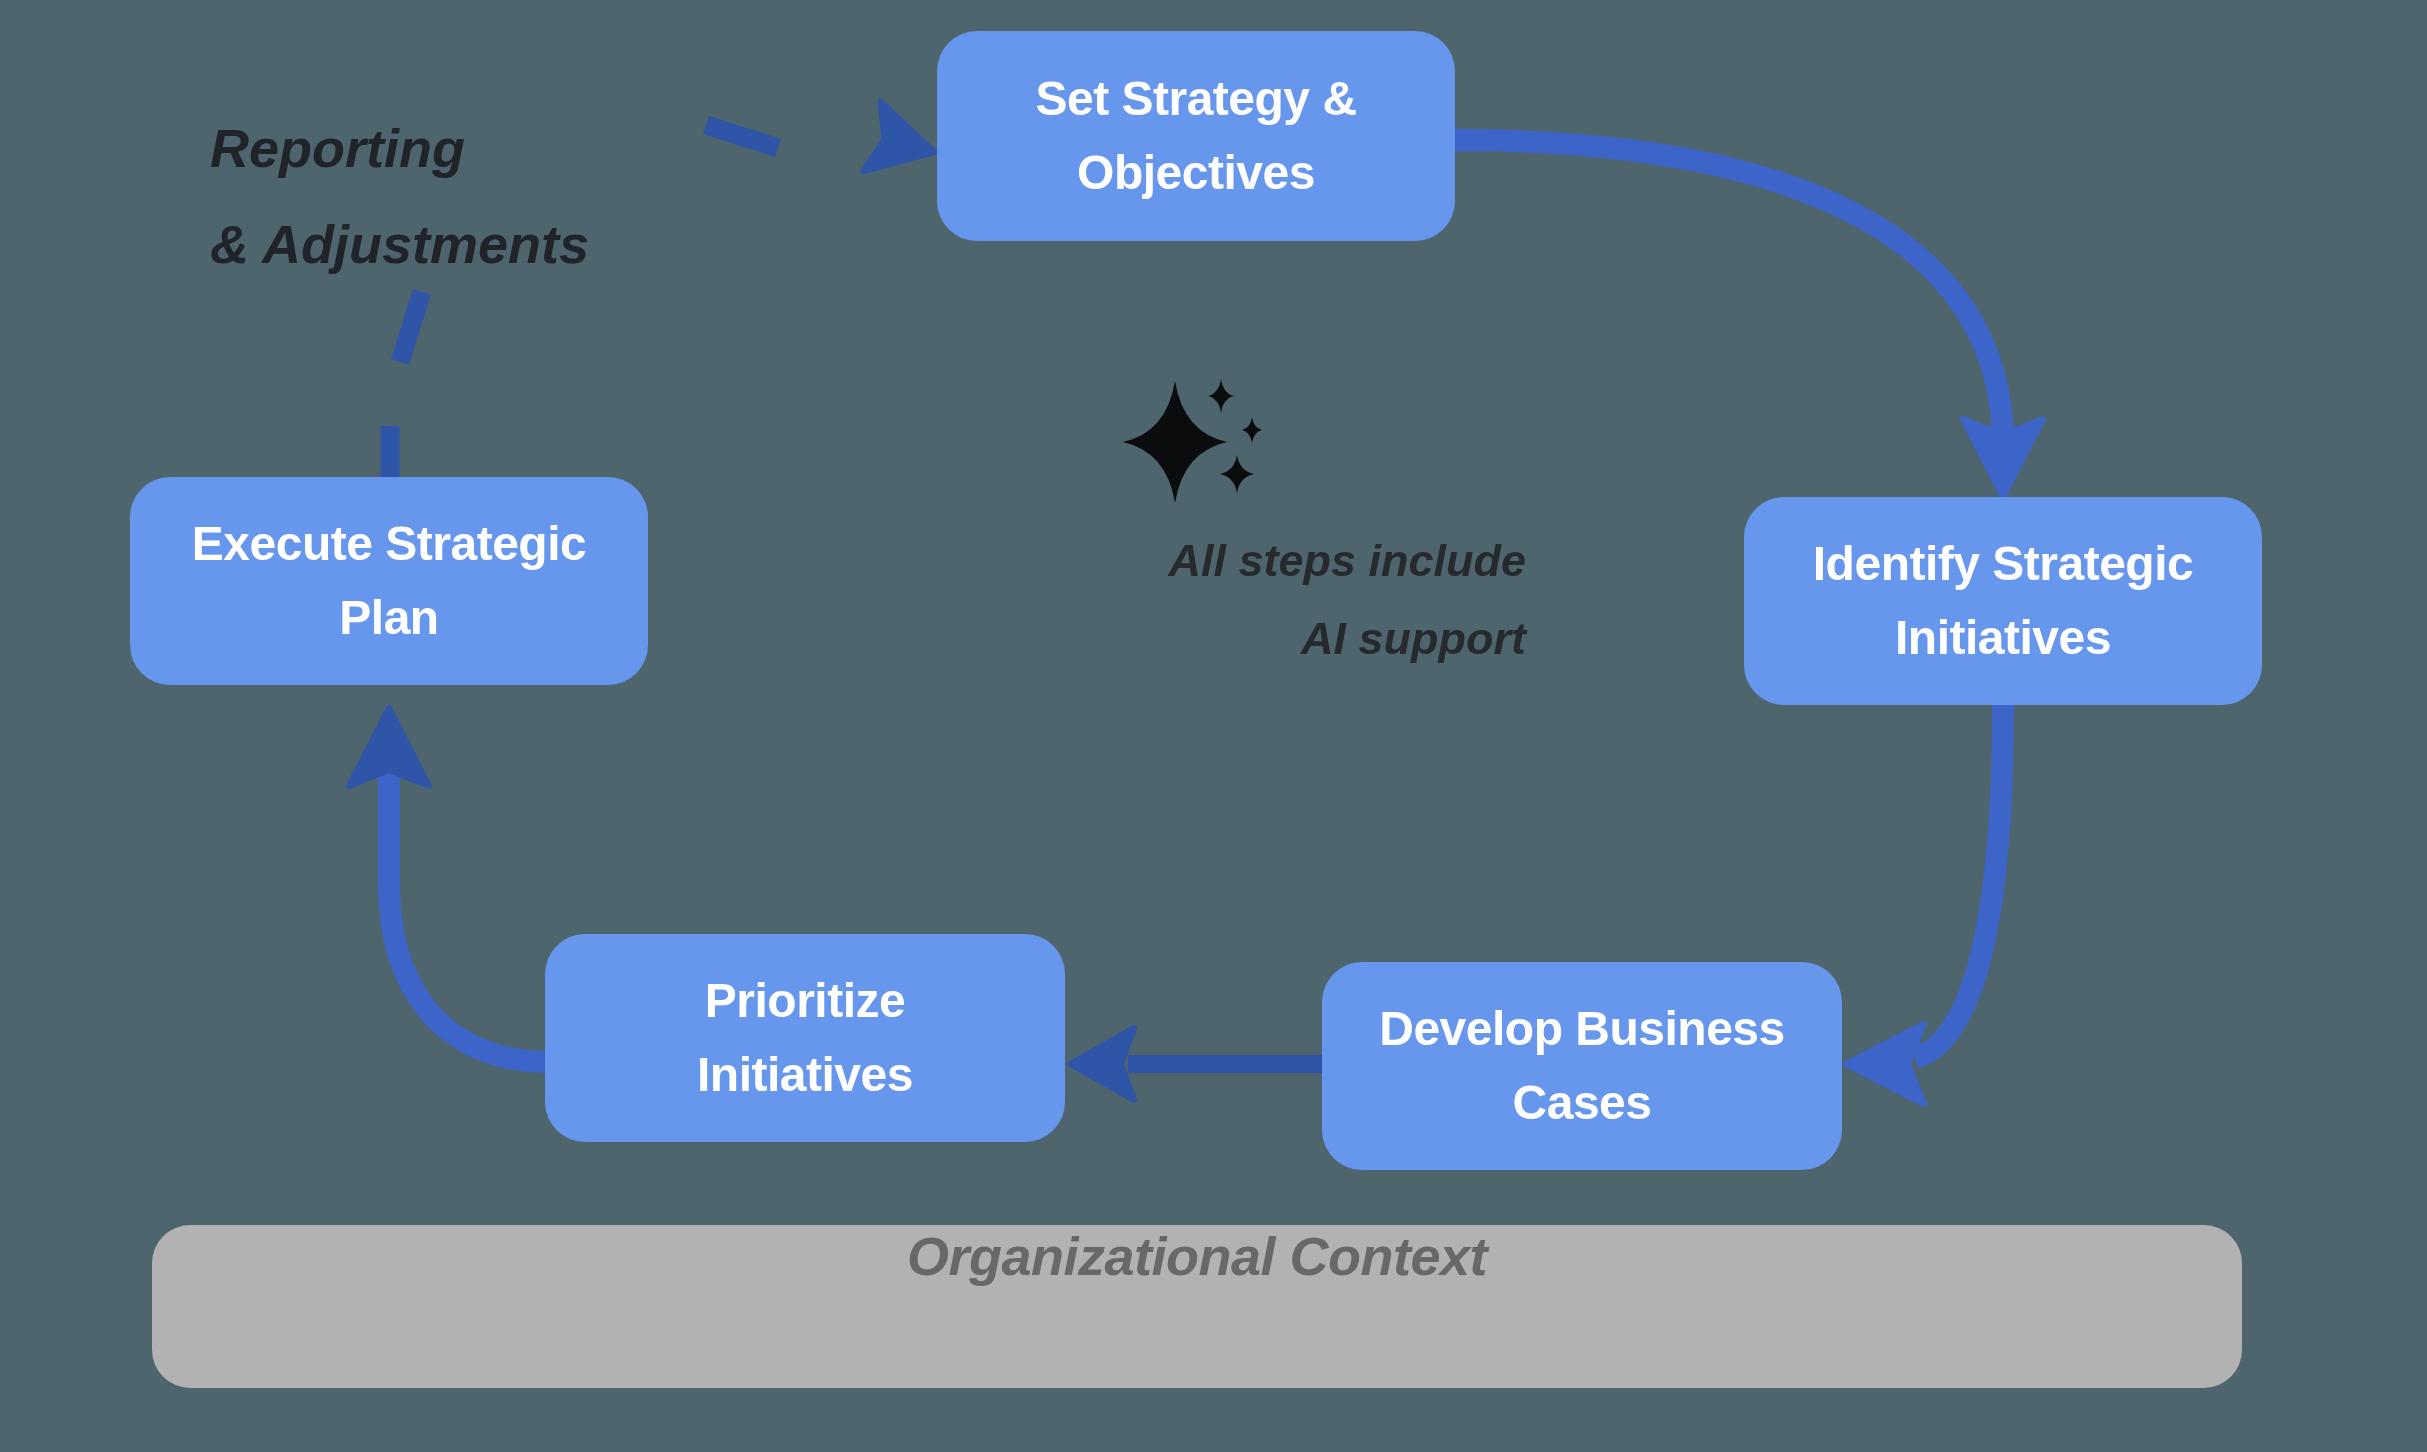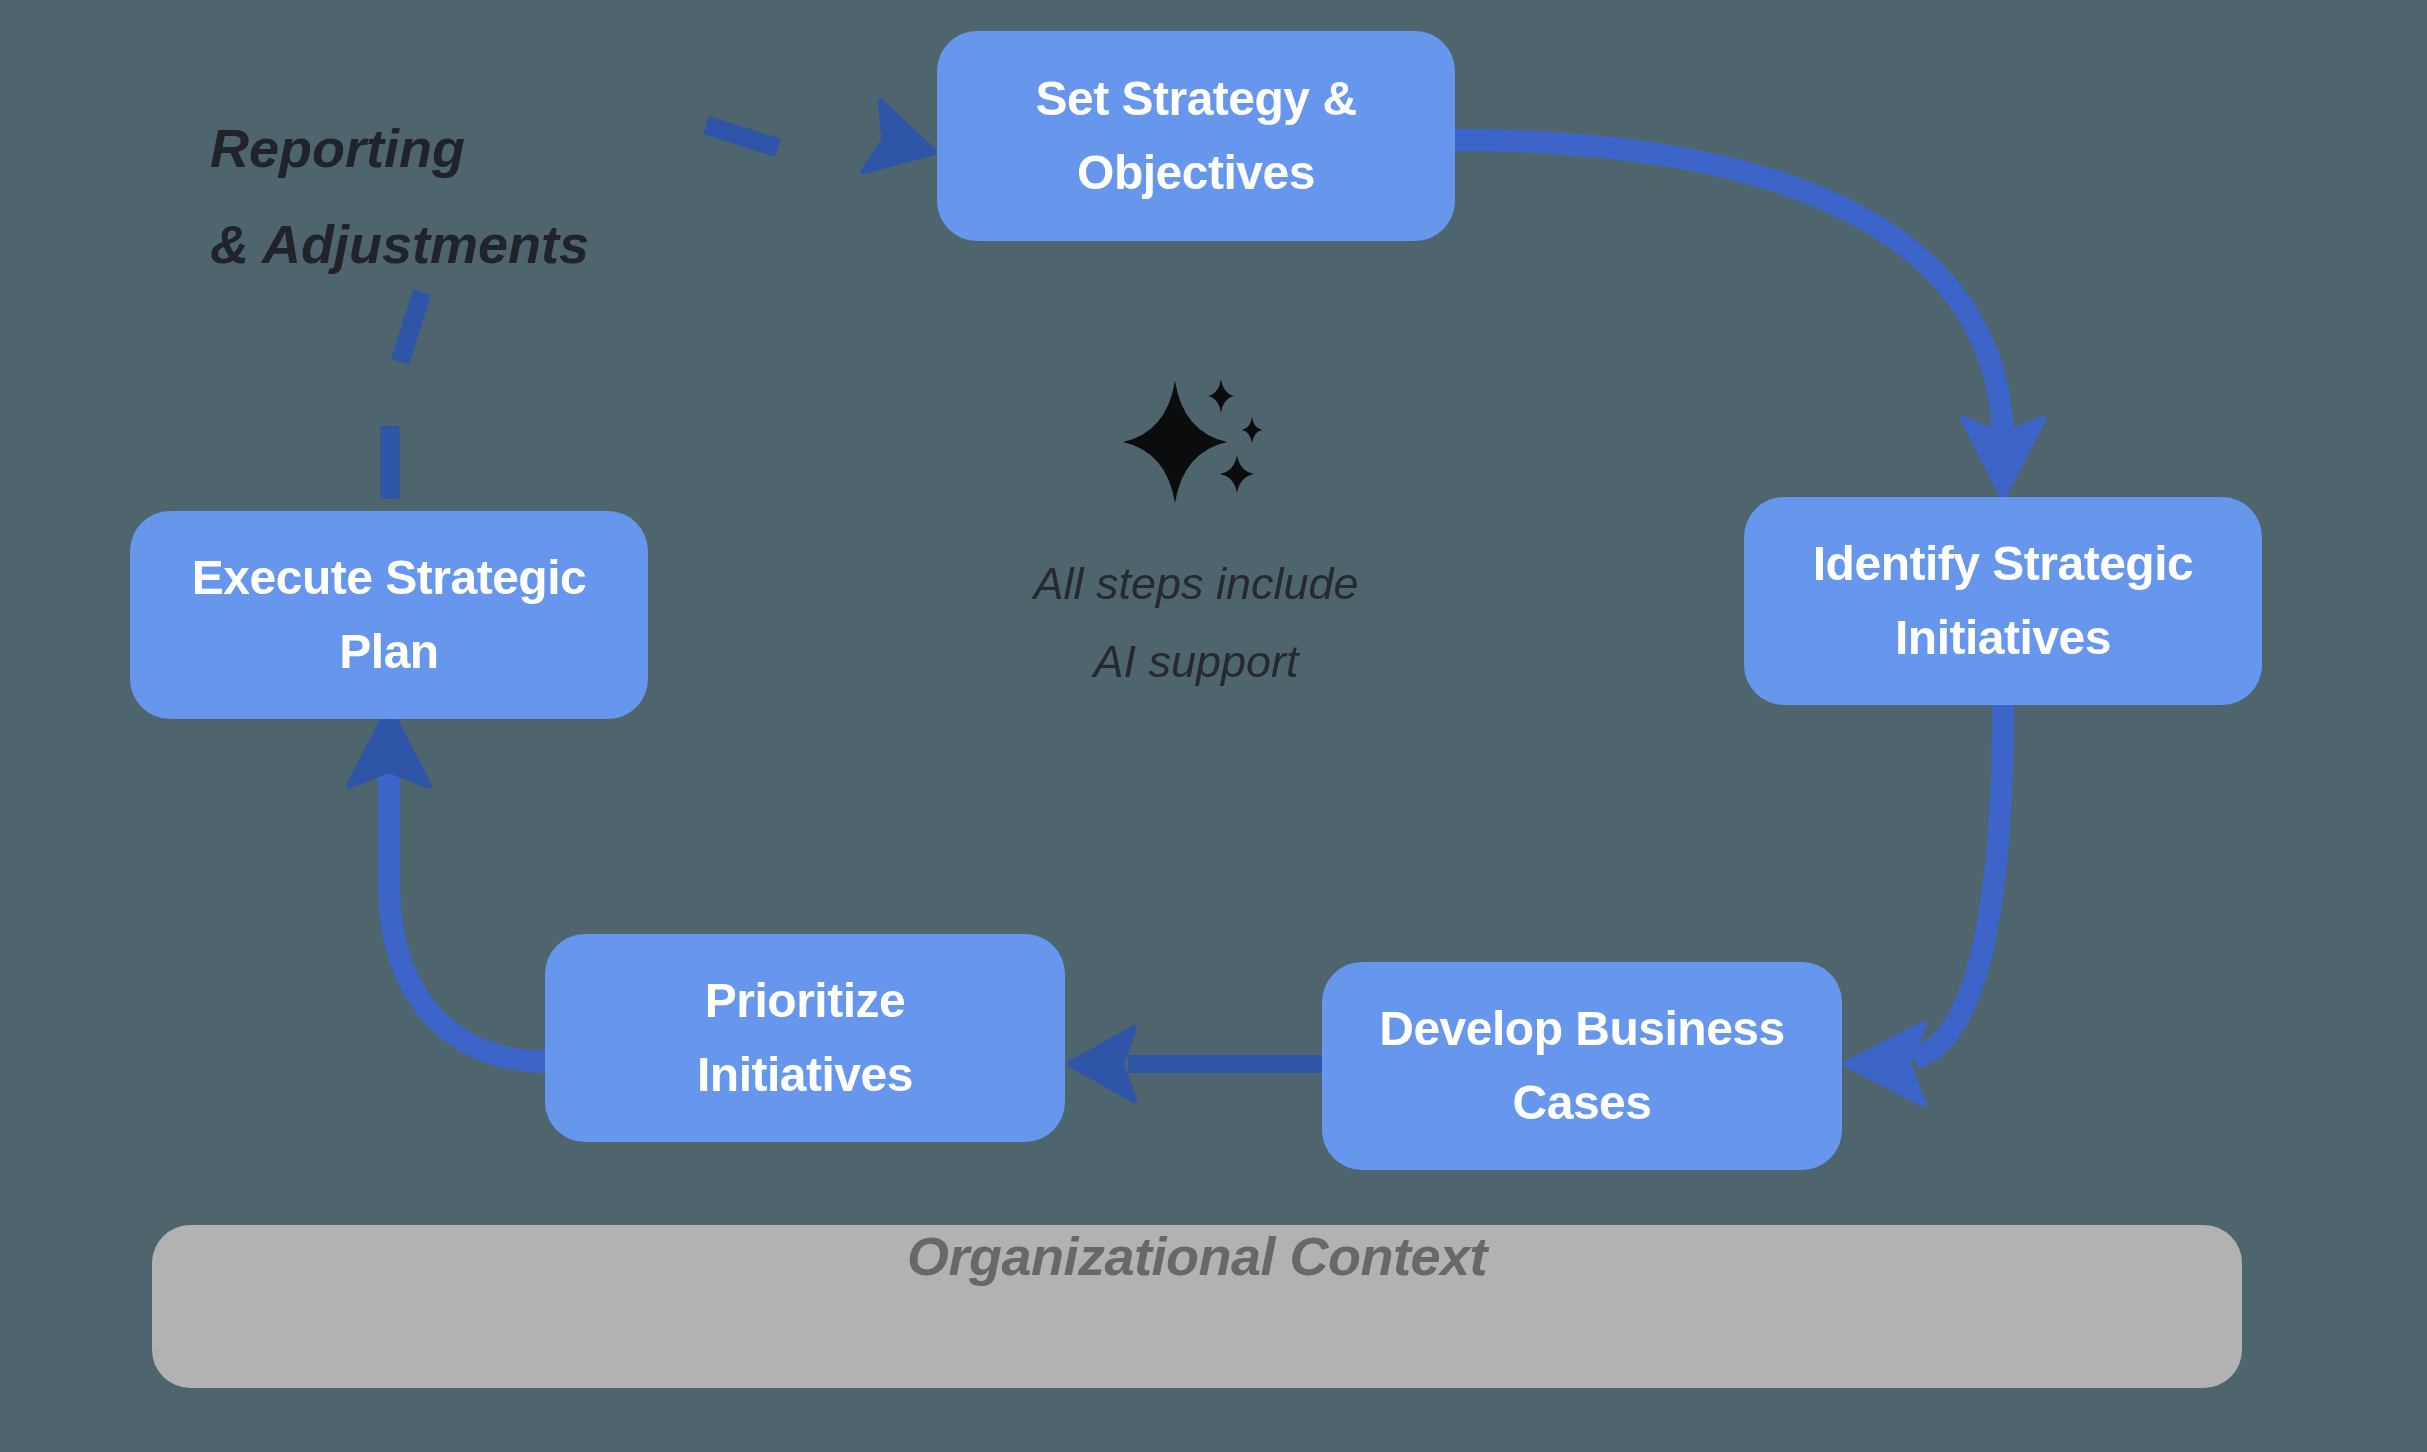"Execute Strategic" .n-execute { top: 511px -> 477px }
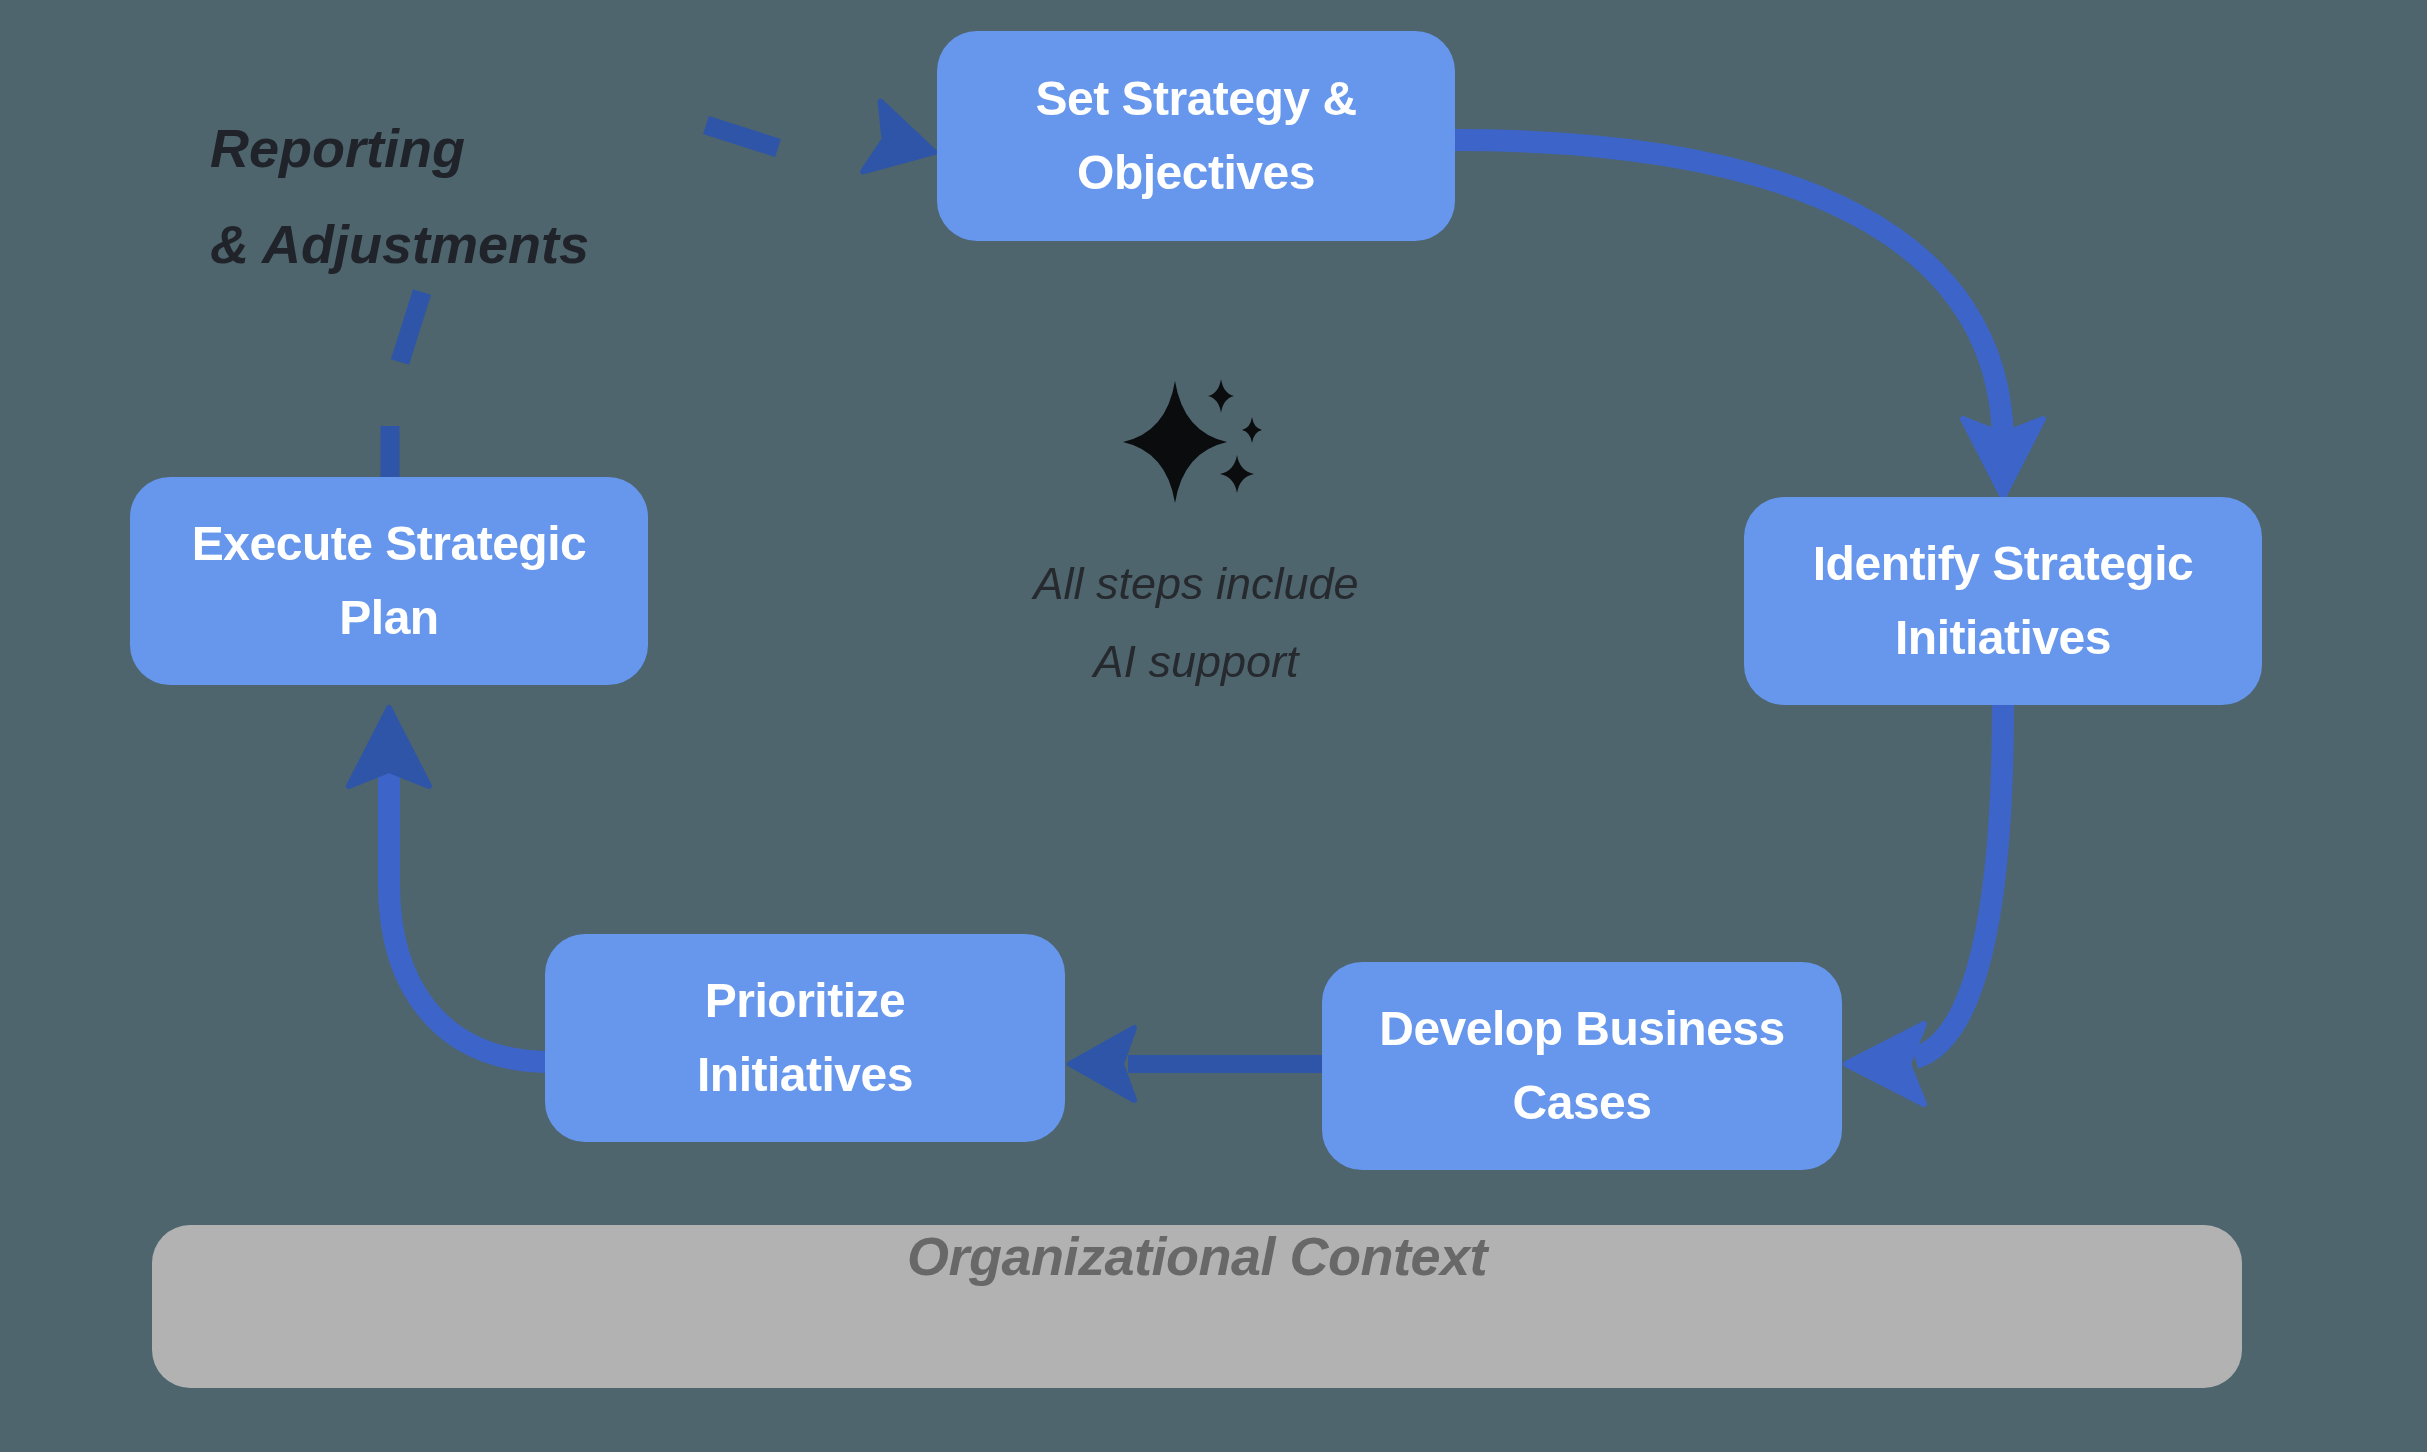"All steps include" .center-note { font-weight: none -> bold; text-align: center -> right; top: 545px -> 522px }
